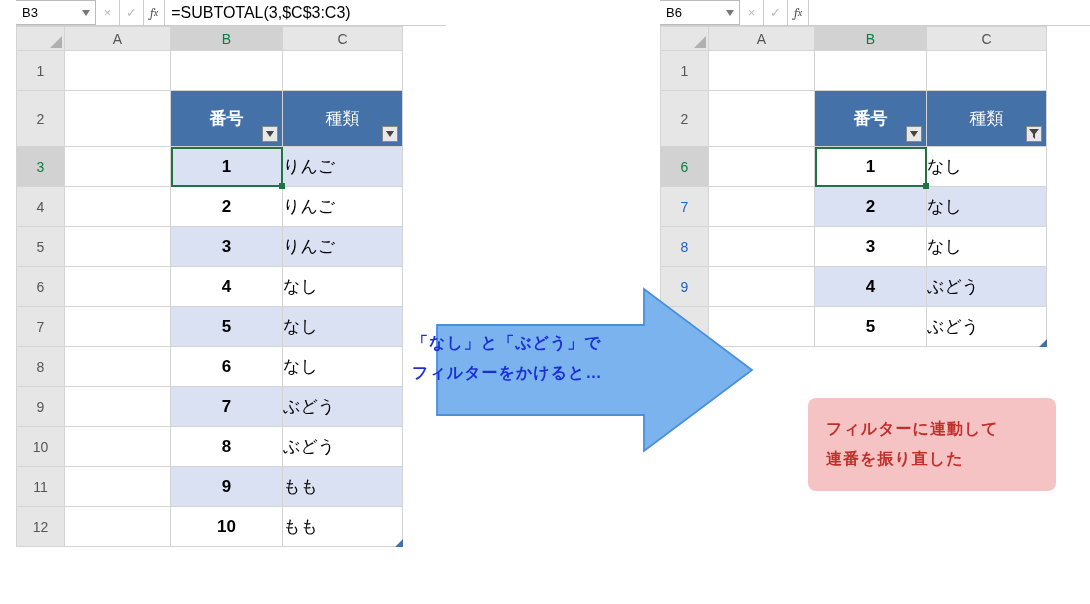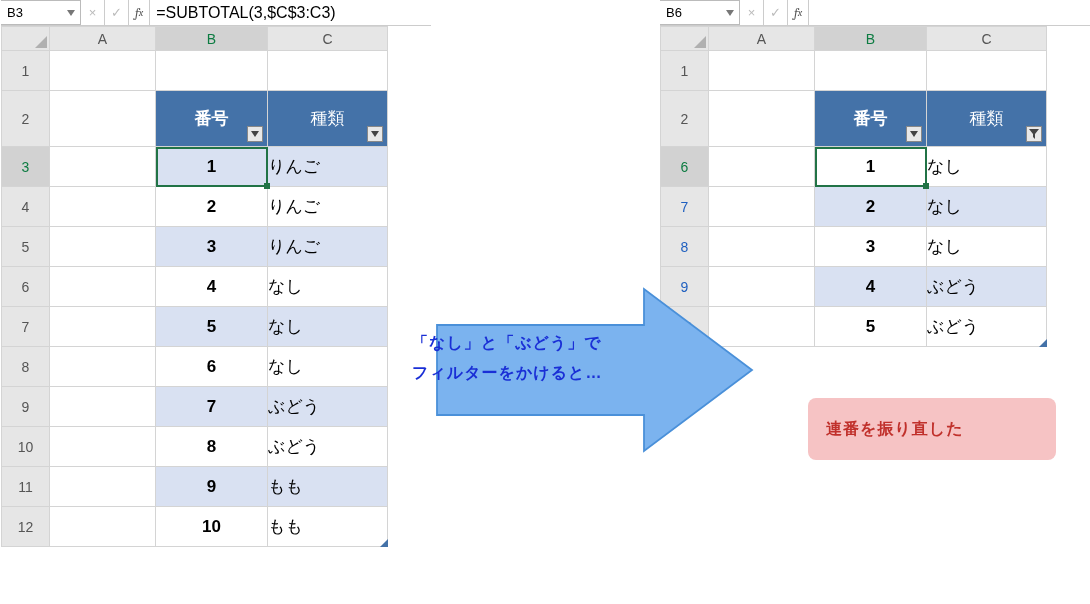"B3" .panel.left { left: 1px -> 16px }
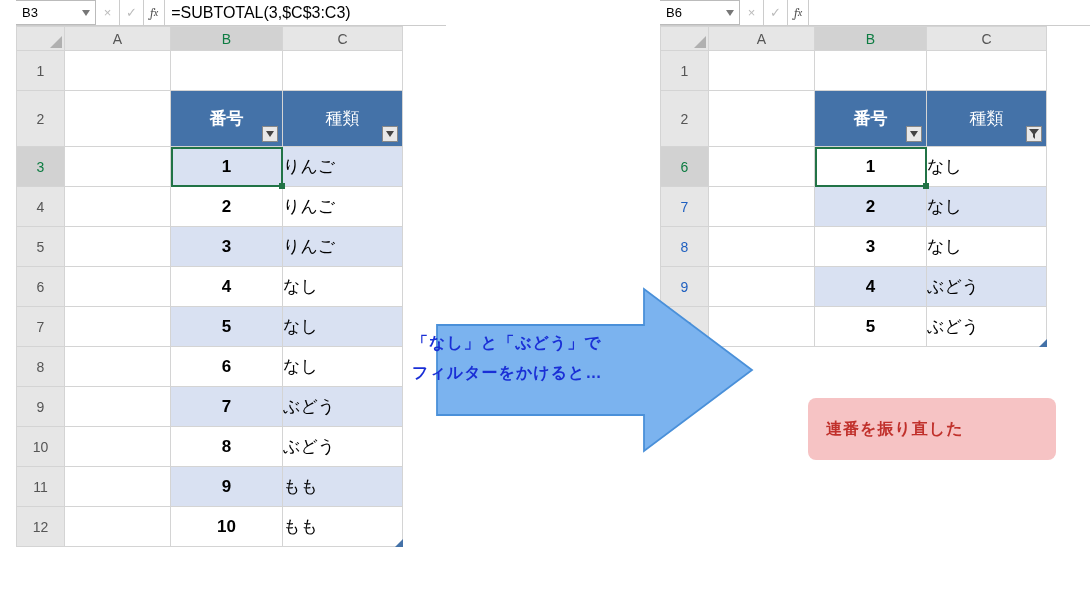"フィルターに連動して" div { html: none -> <div>フィルターに連動して</div> }
